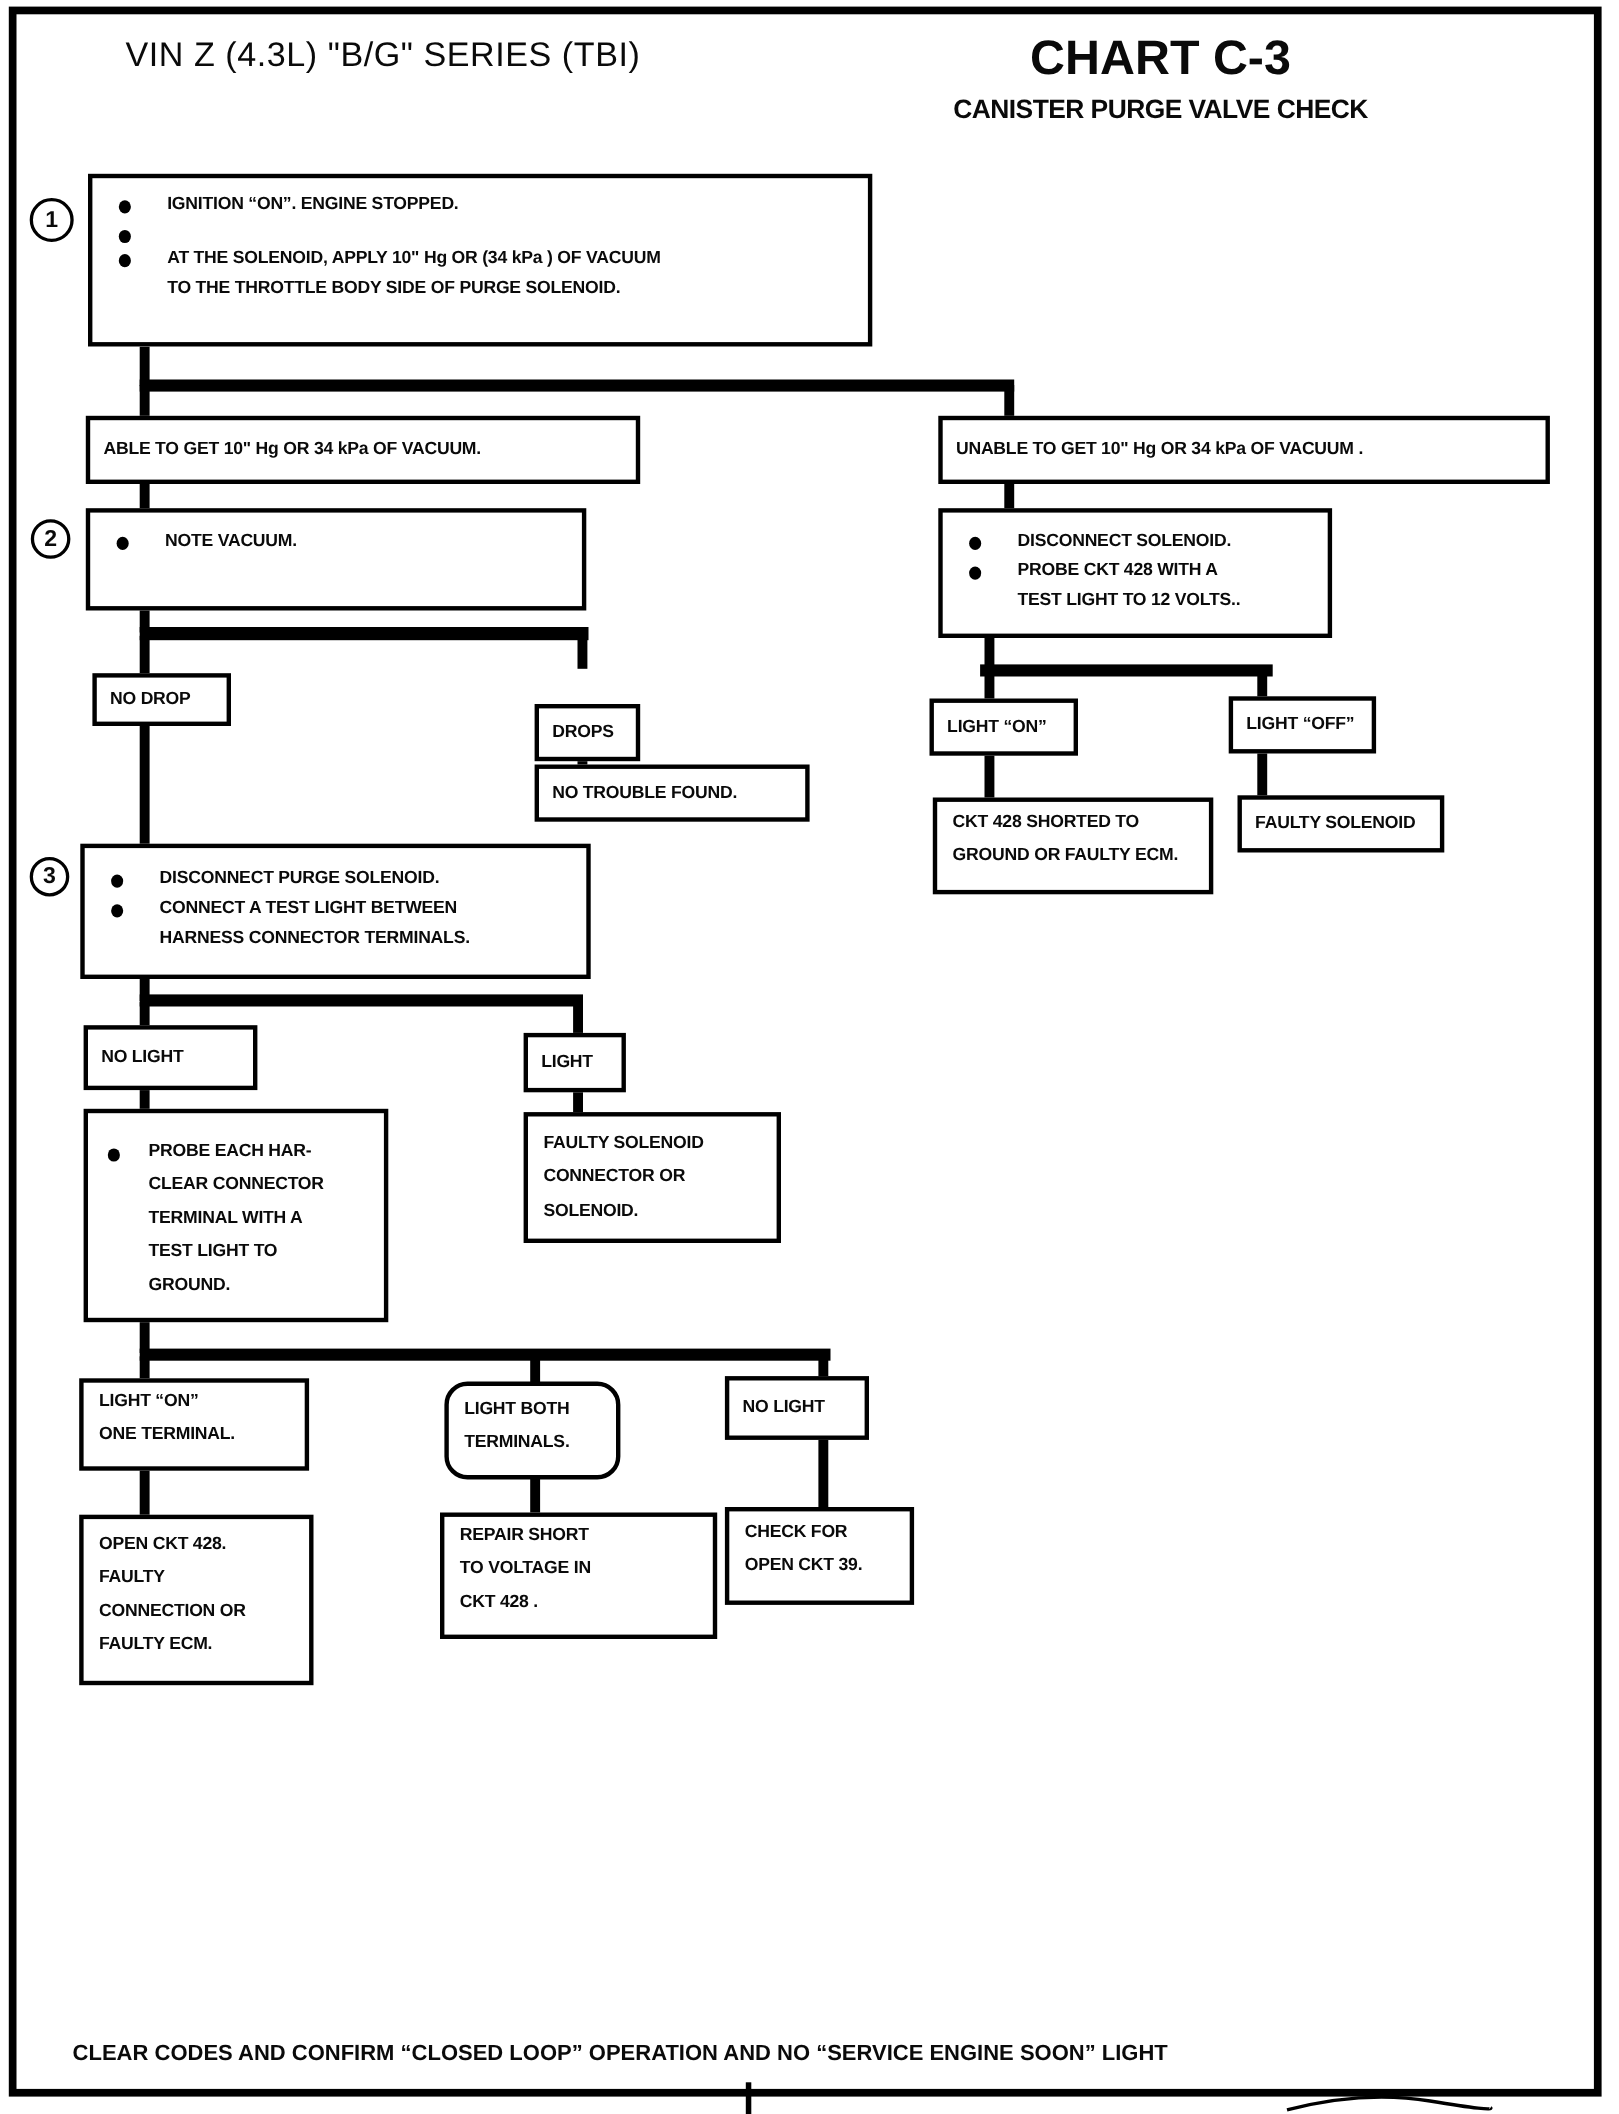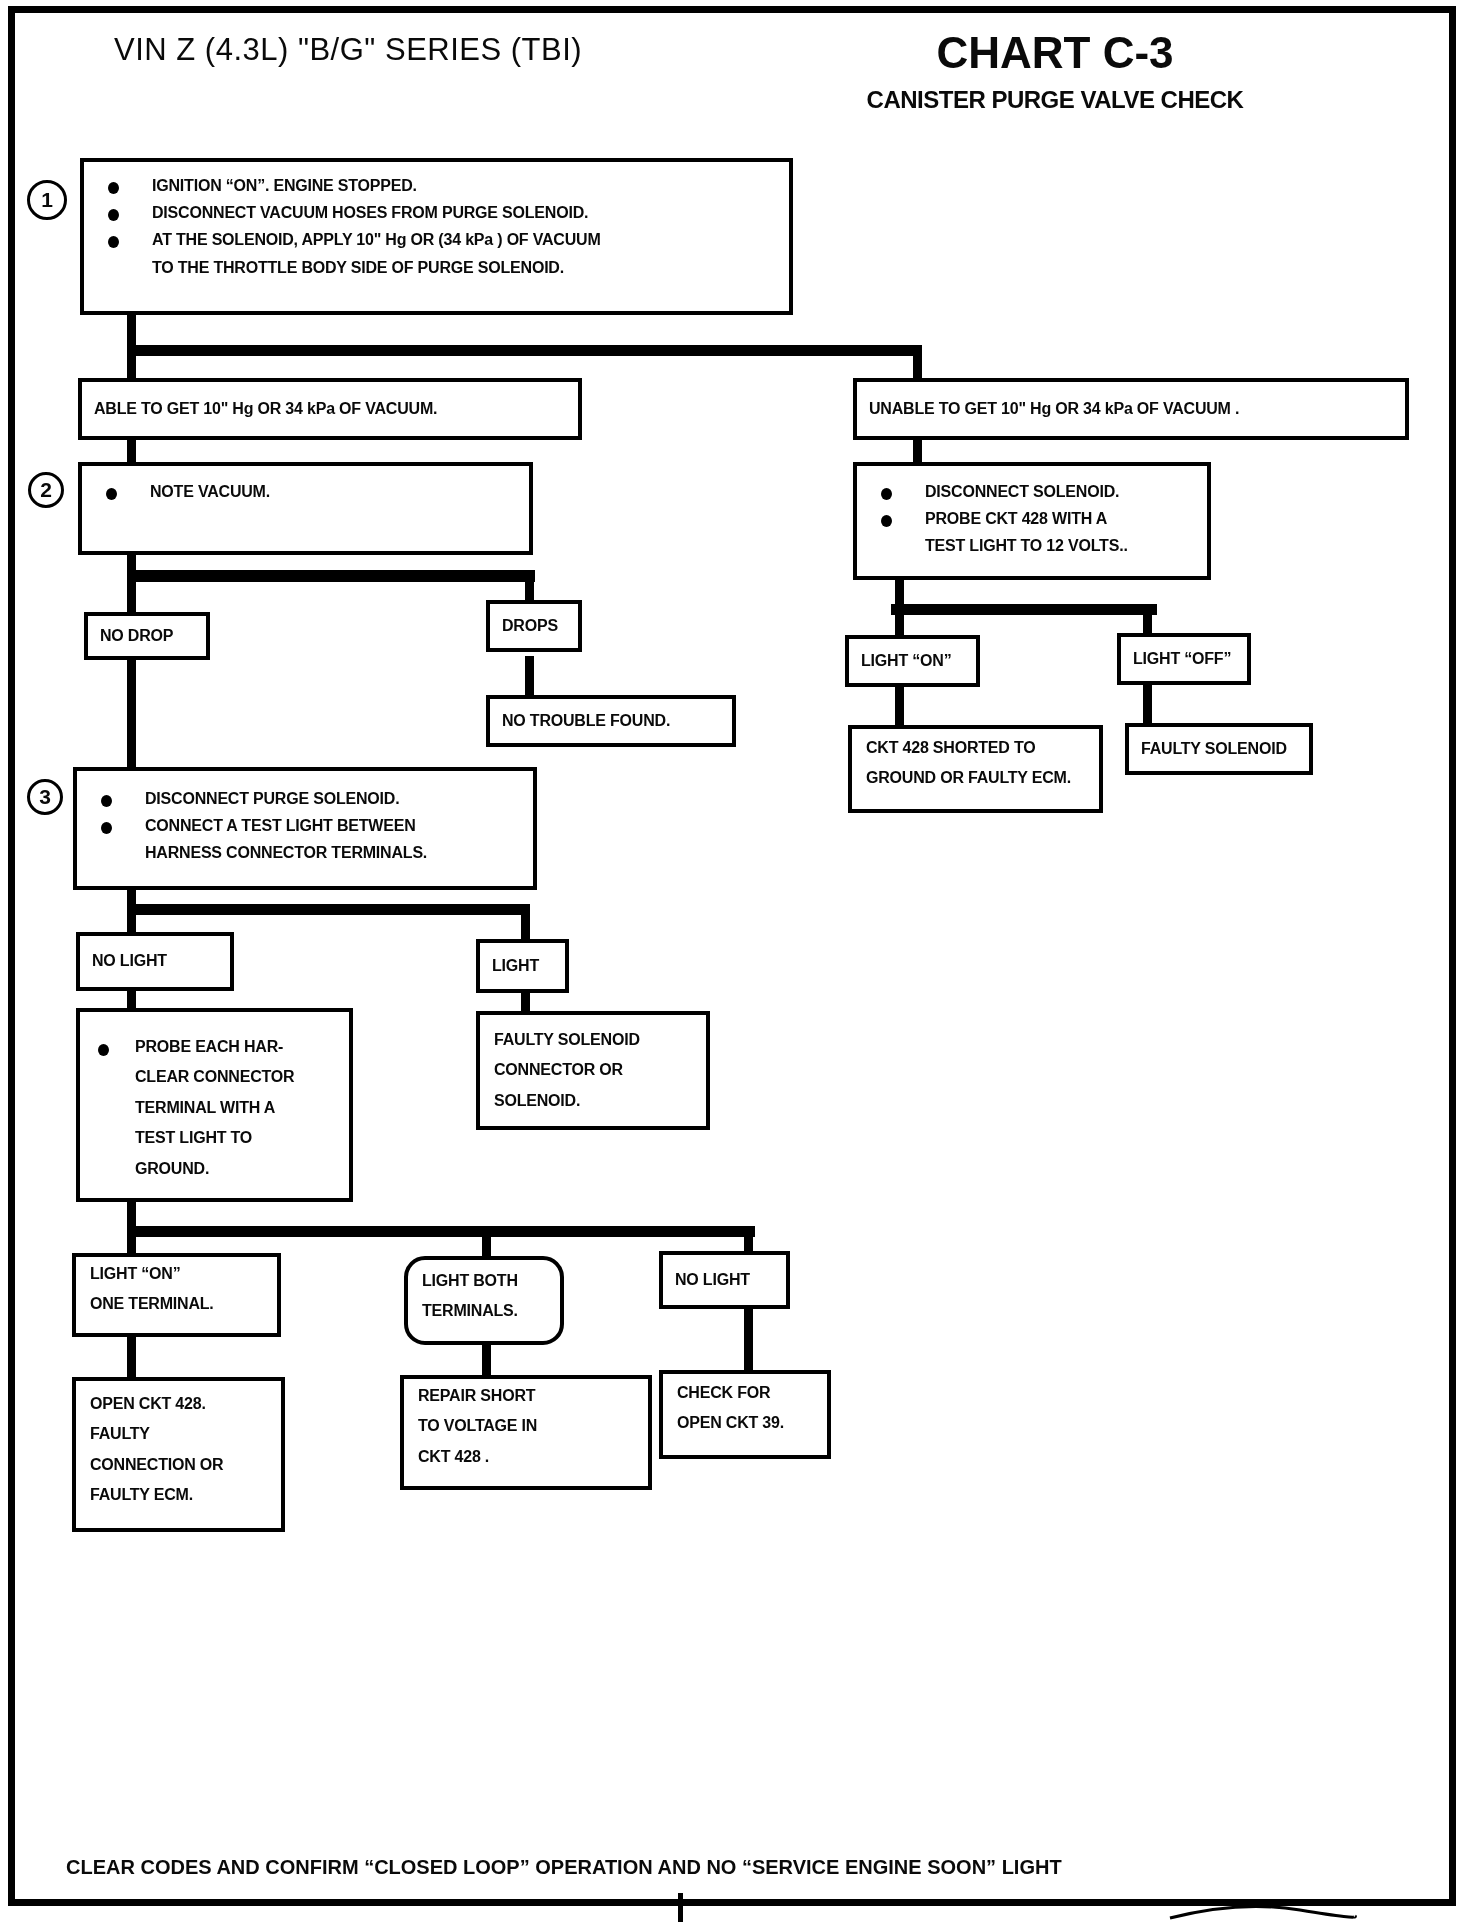"DISCONNECT VACUUM HOSES FROM PURGE" div.btxt { html: <div>DISCONNECT VACUUM HOSES FROM PURGE SOLENOID.</div> -> none }
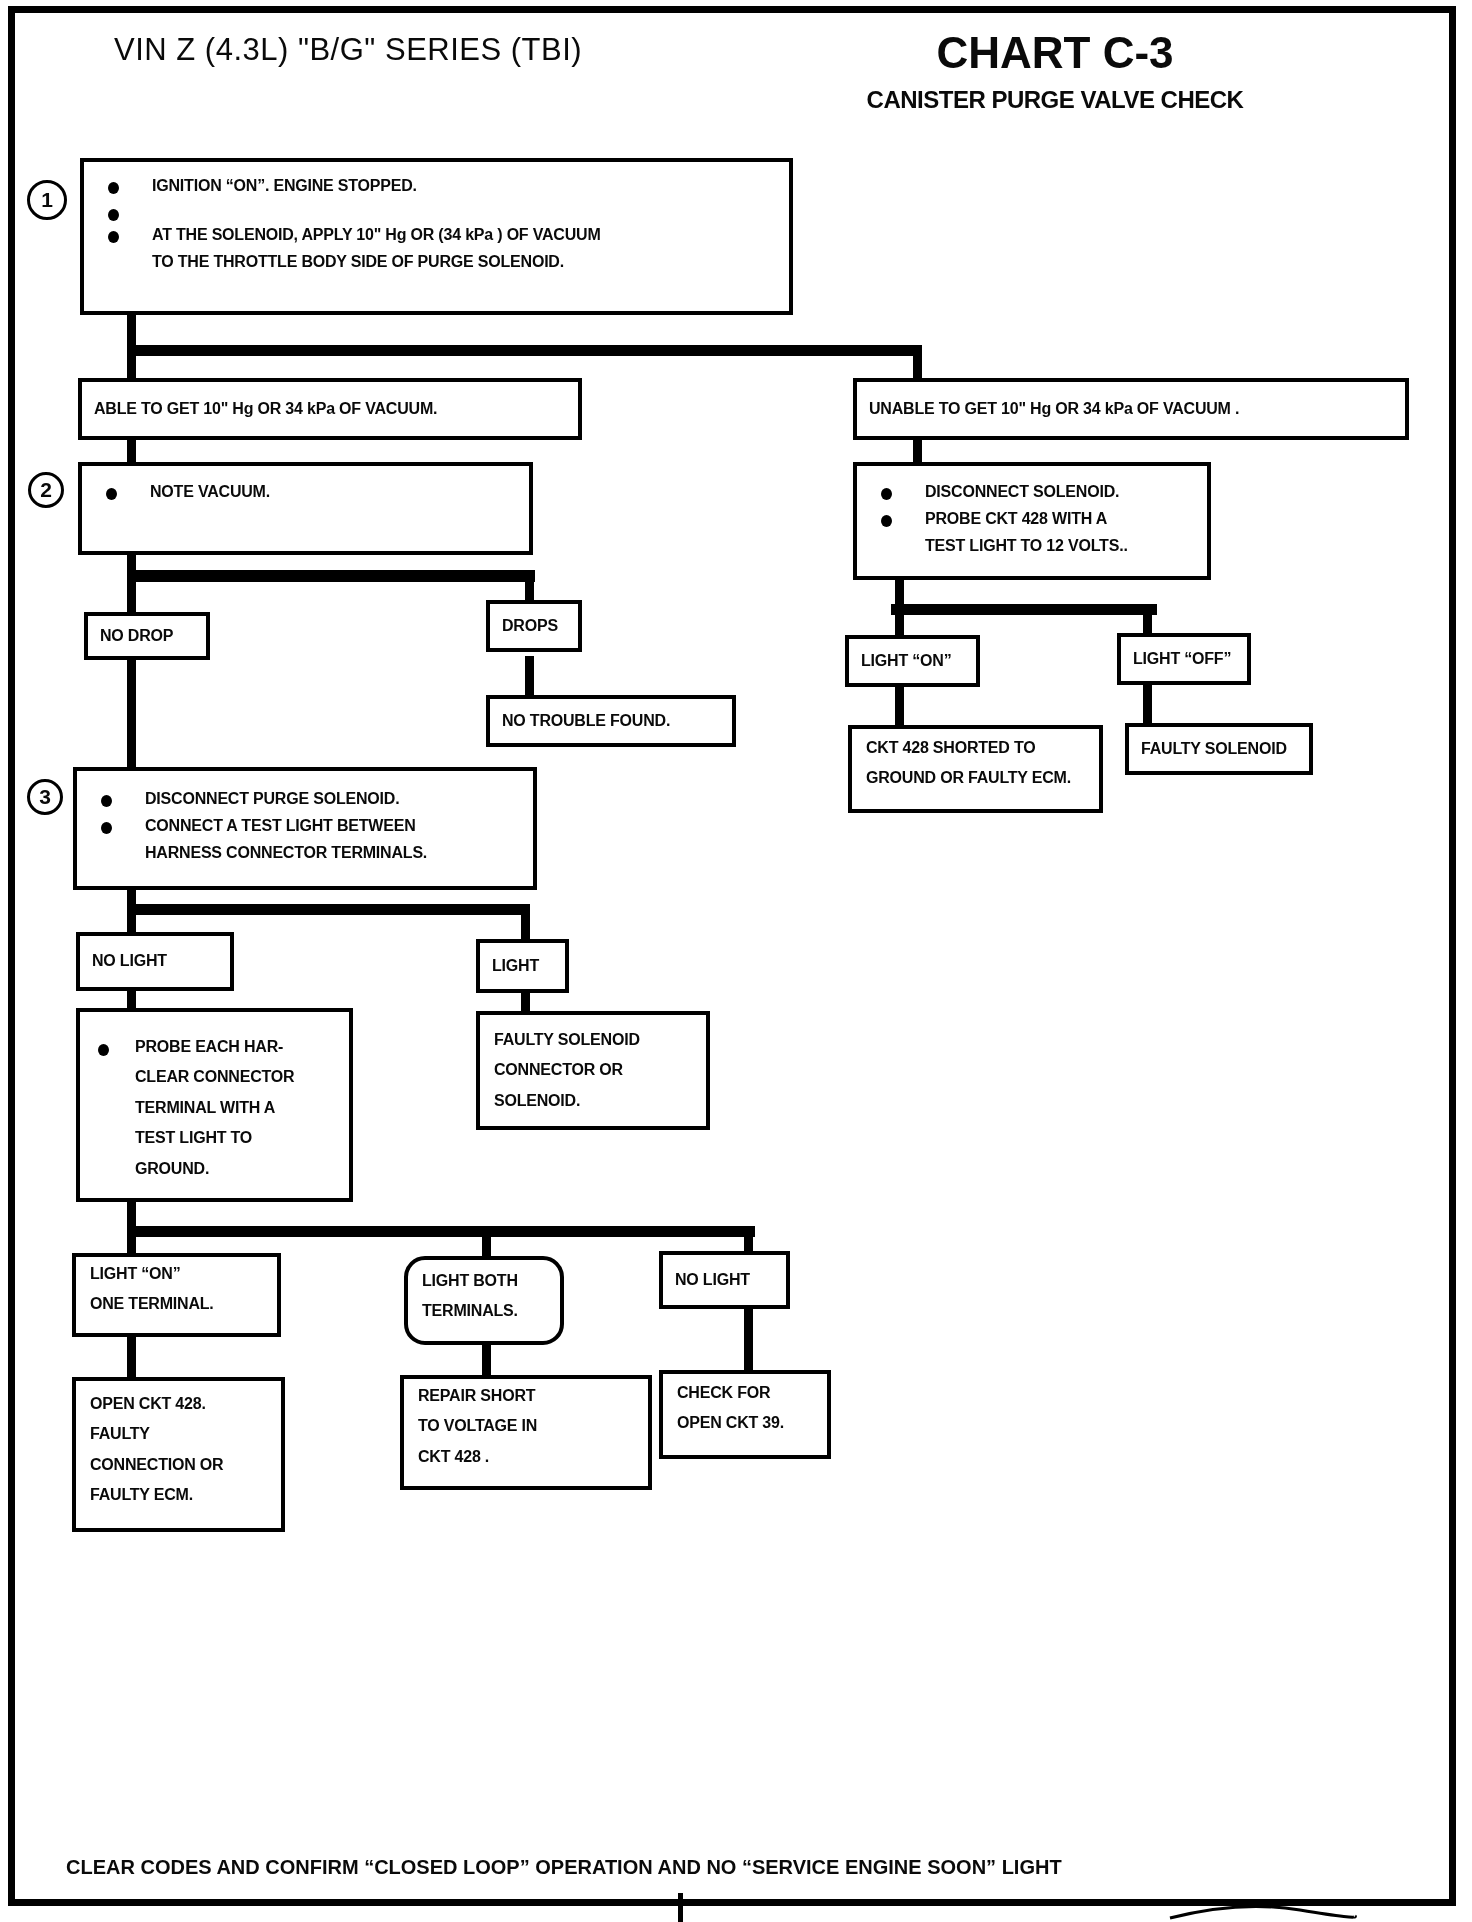"DROPS" div.node { top: 600px -> 640px }
